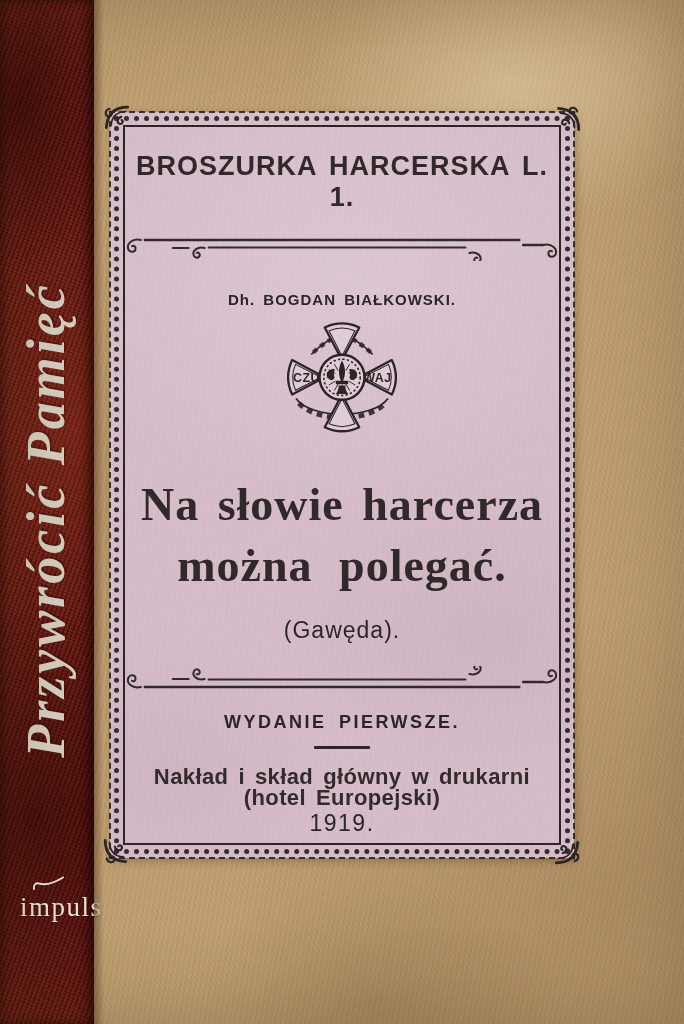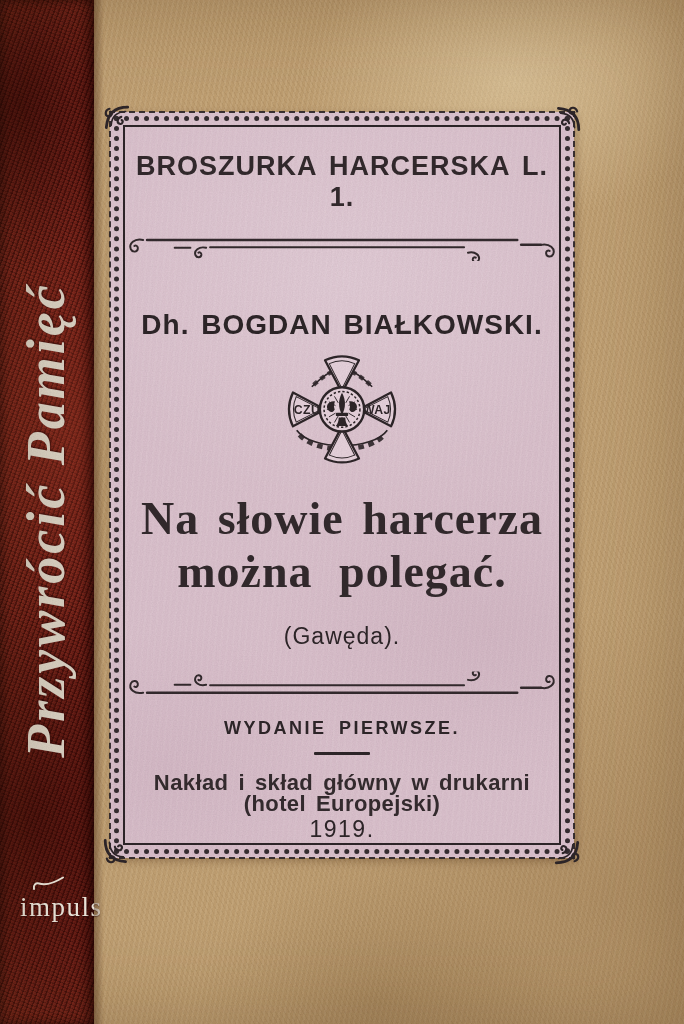"Dh. BOGDAN BIAŁKOWSKI." .author { font-size: 28px -> 15px; margin-top: 48px -> 30px }
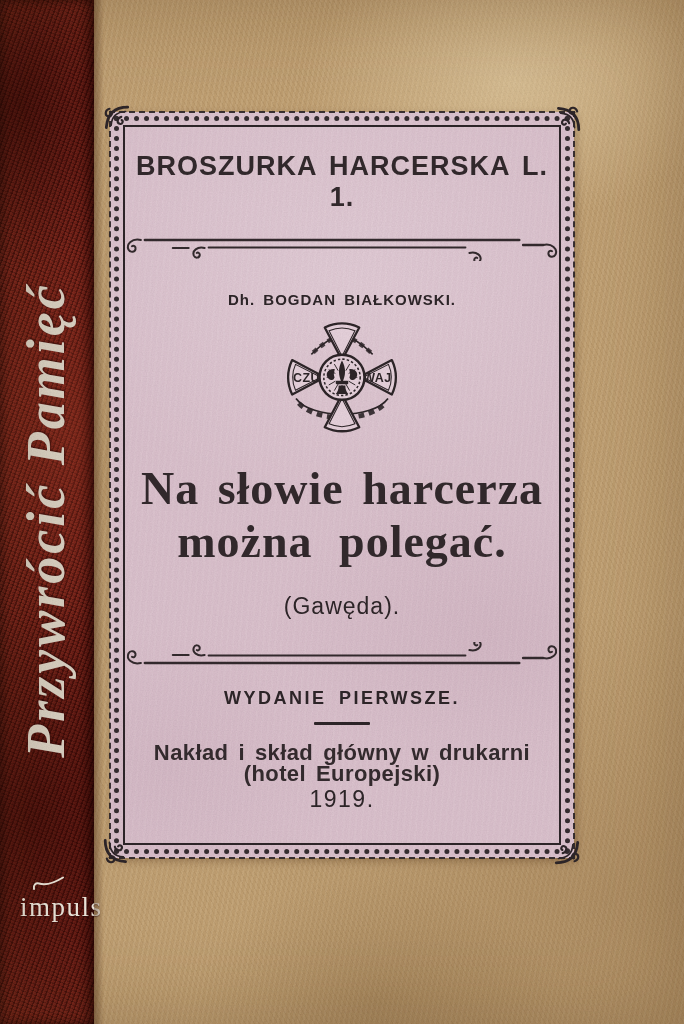"Na słowie harcerza" .title-line1 { margin-top: 8px -> 24px }
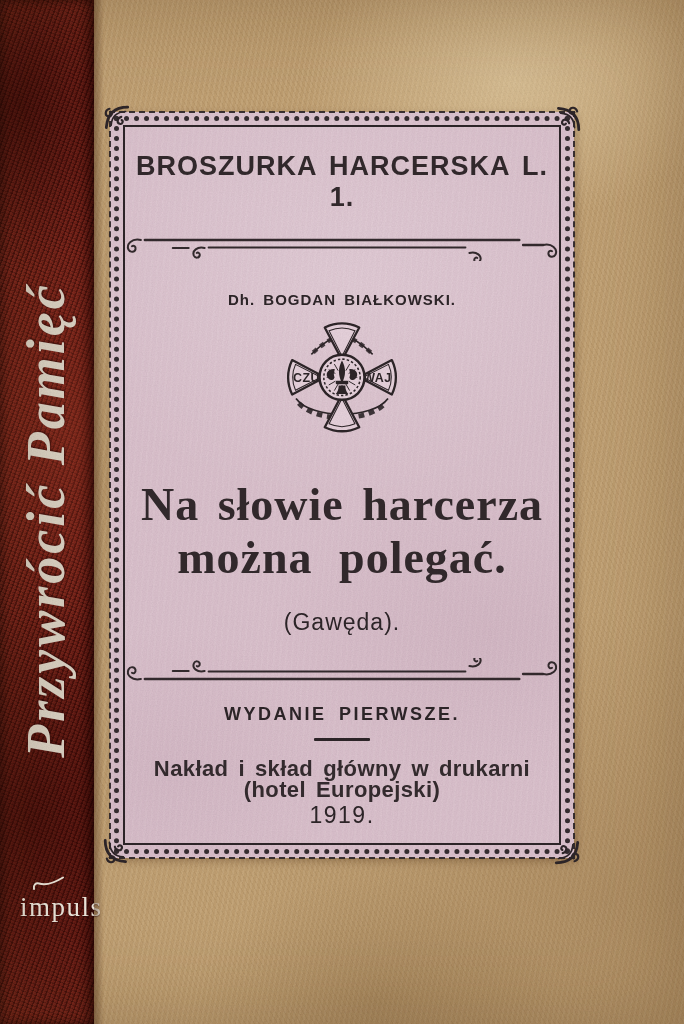"można polegać." .title-line2 { margin-top: 0 -> 8px }
